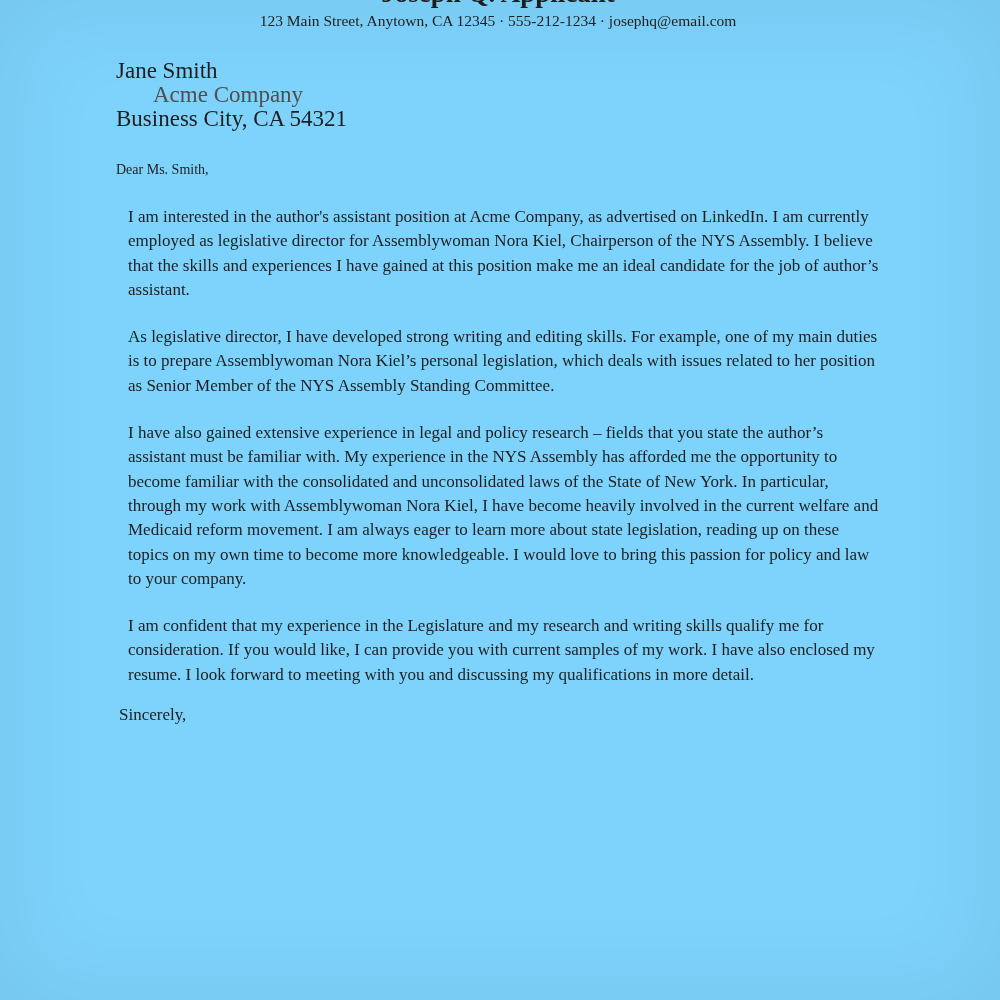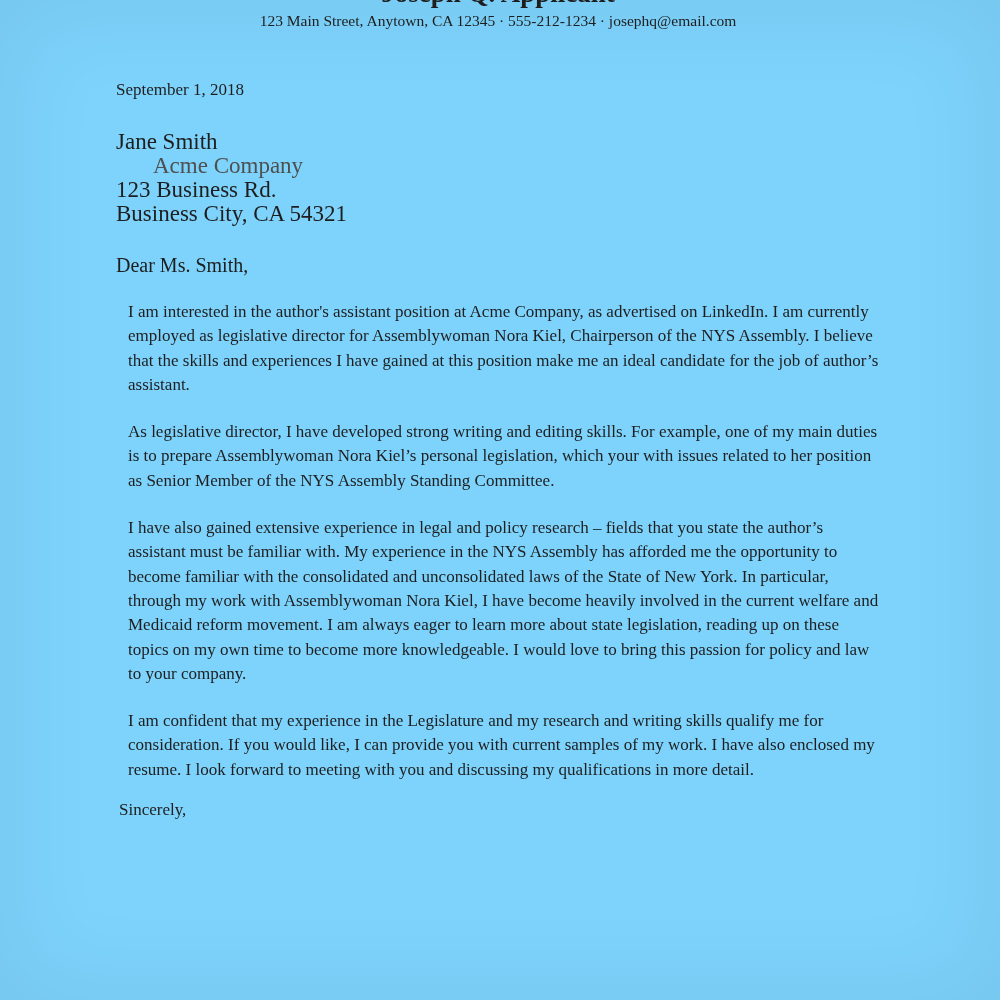"September 1, 2018" div.date-line { html: <div>September 1, 2018</div> -> none }
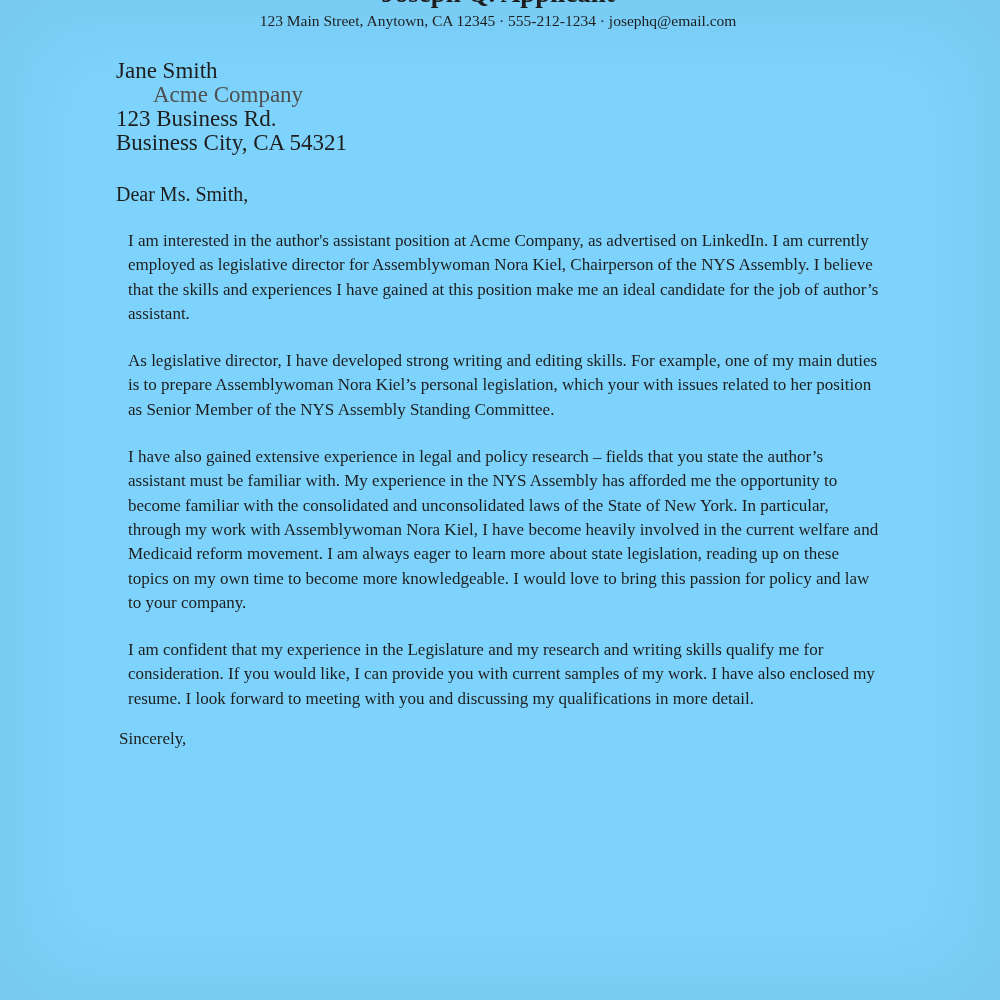"123 Business Rd." div { html: <div>123 Business Rd.</div> -> none }
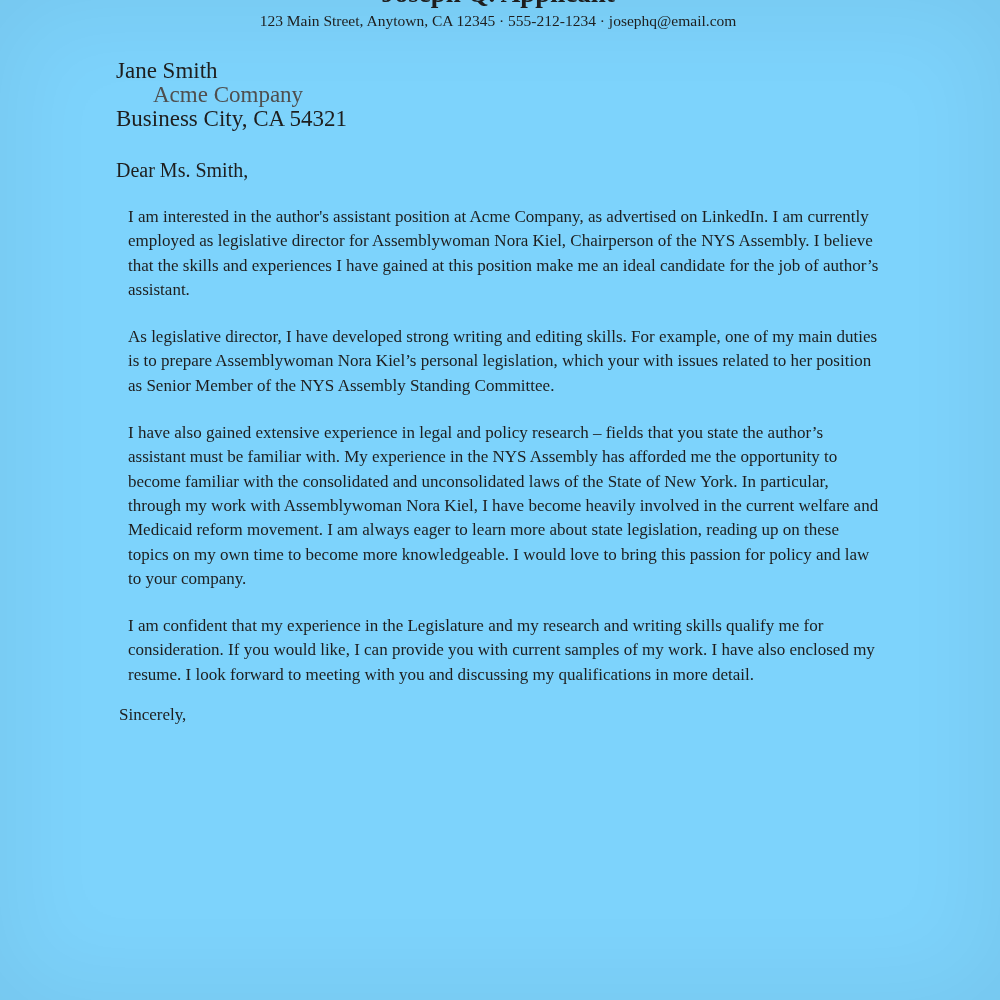"Dear Ms. Smith," .salutation { font-size: 20px -> 14px }
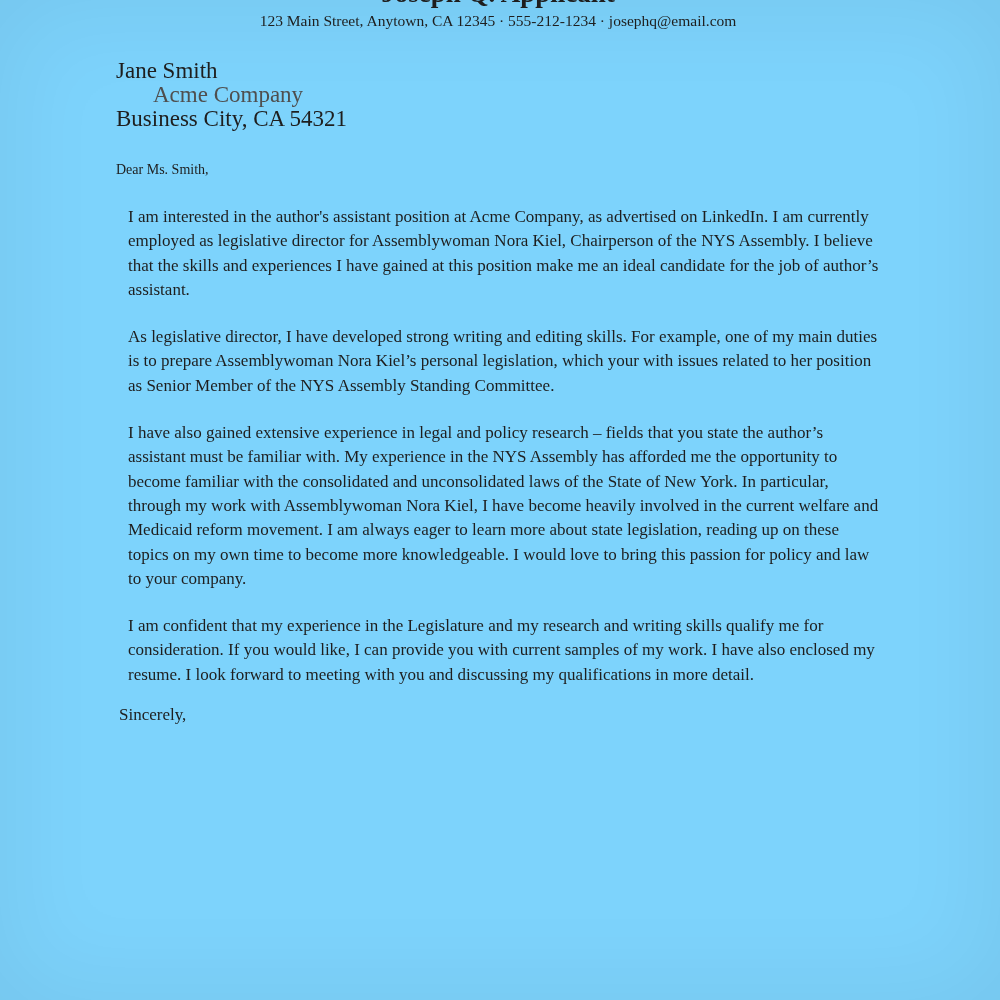"As legislative director, I have" p.para { text: your -> deals }
